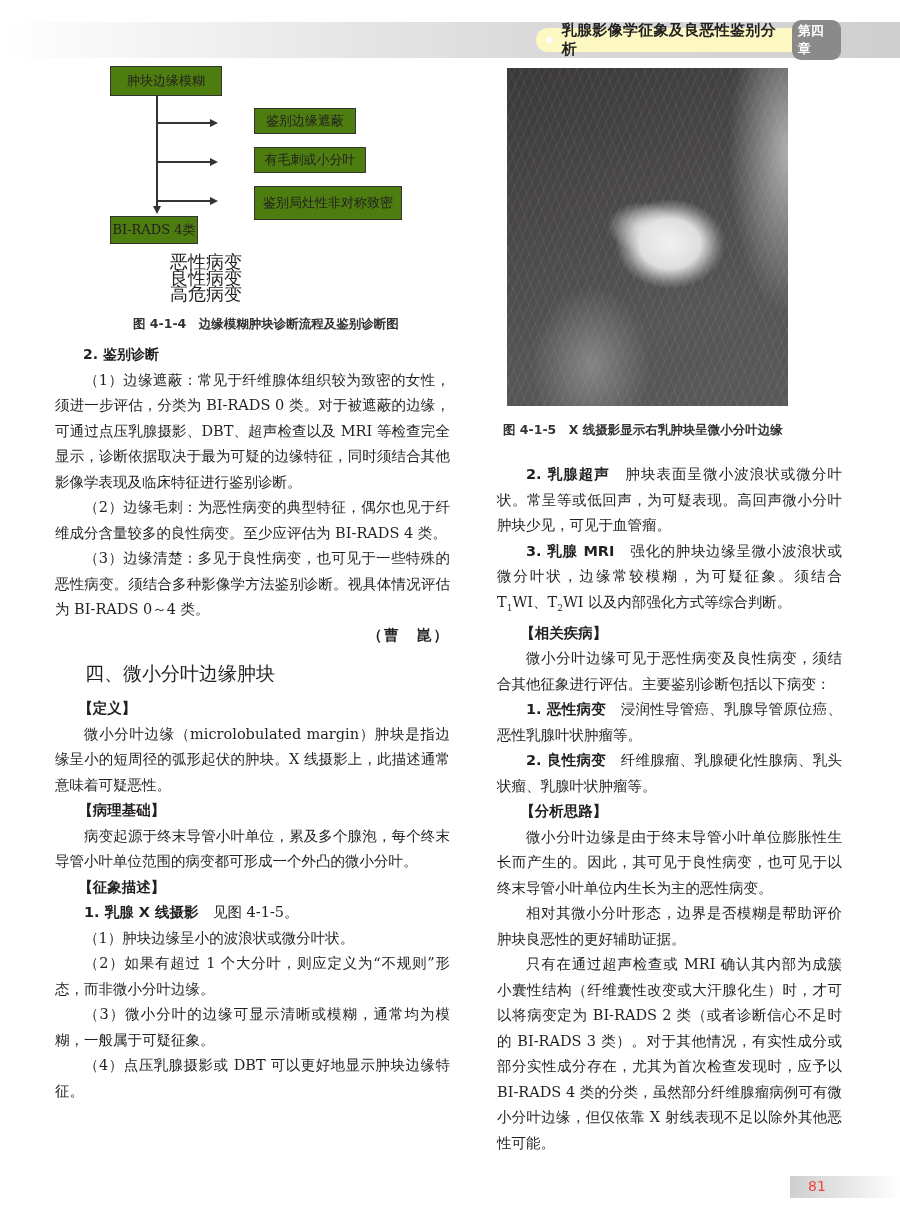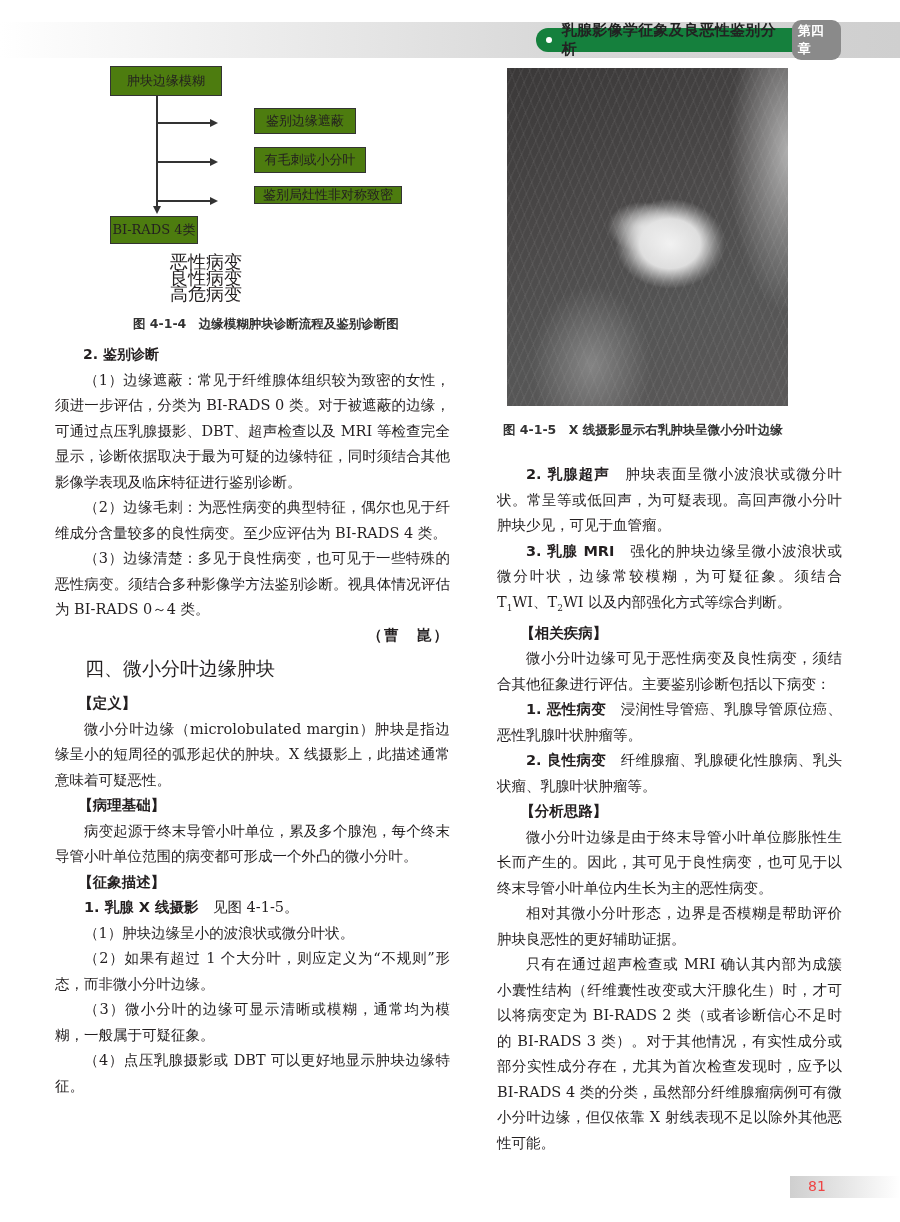"乳腺影像学征象及良恶性鉴别分析" .header-pill { background: #15803d -> #fef9c3 }
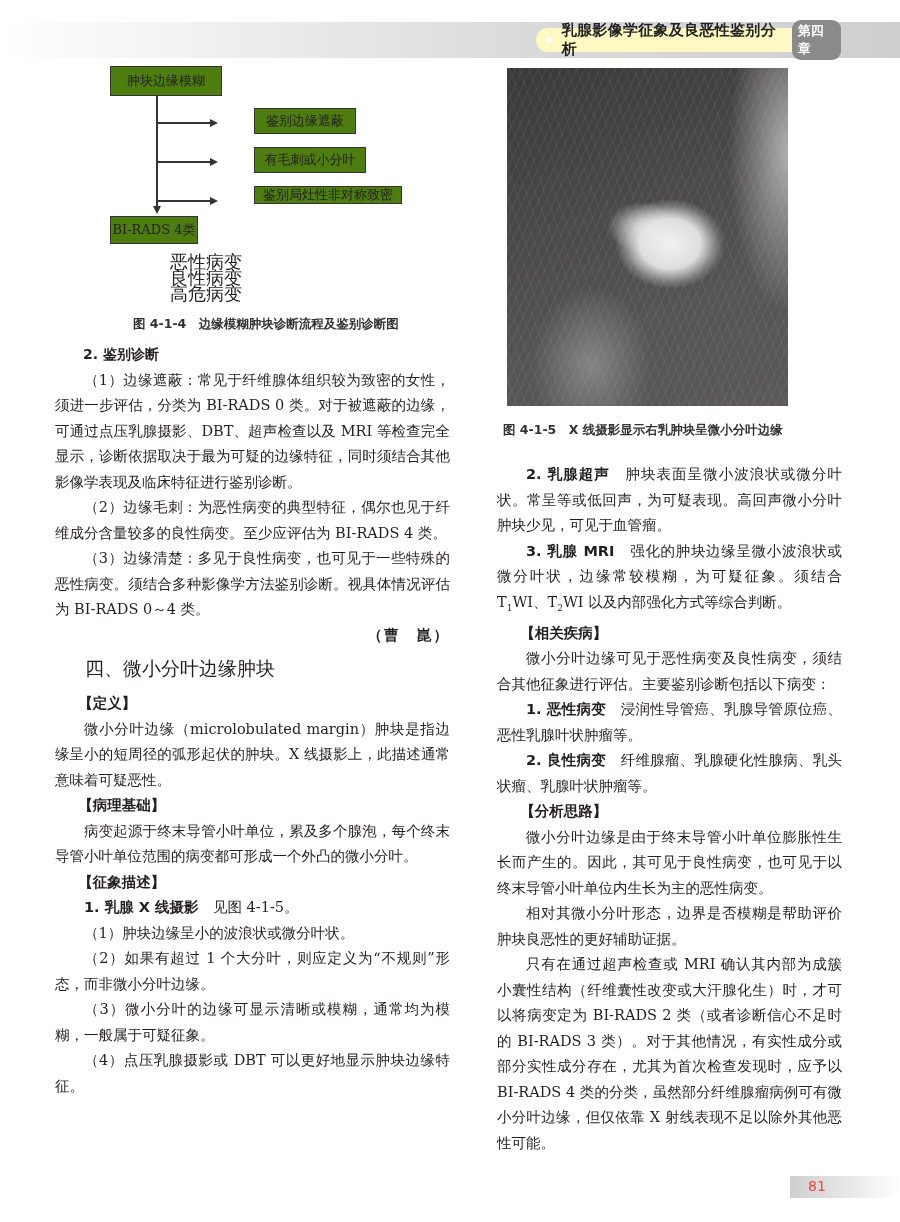"鉴别局灶性非对称致密" div.box { height: 18px -> 34px }
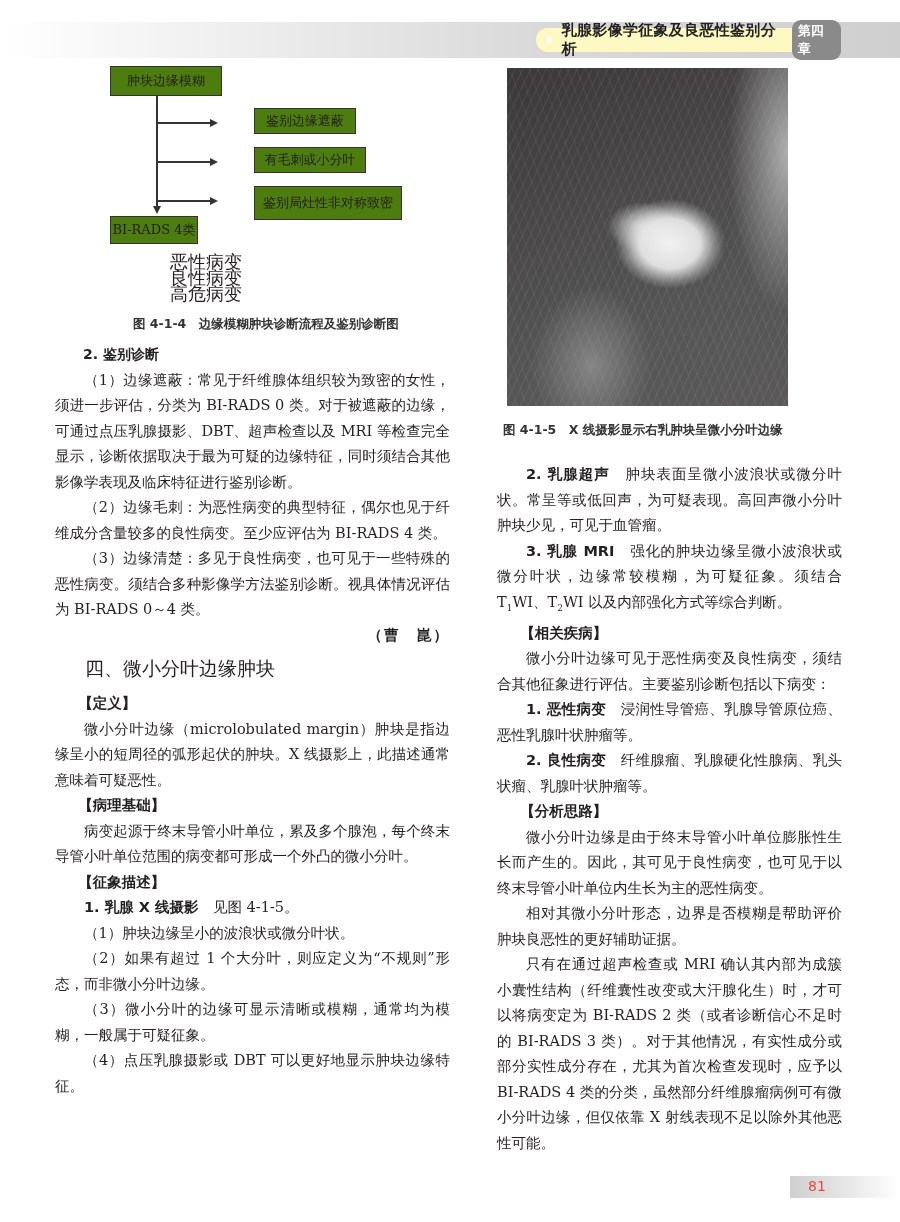"四、微小分叶边缘肿块" .section-title { margin: 5px 0 8px 0 -> 10px 0 8px 0 }
